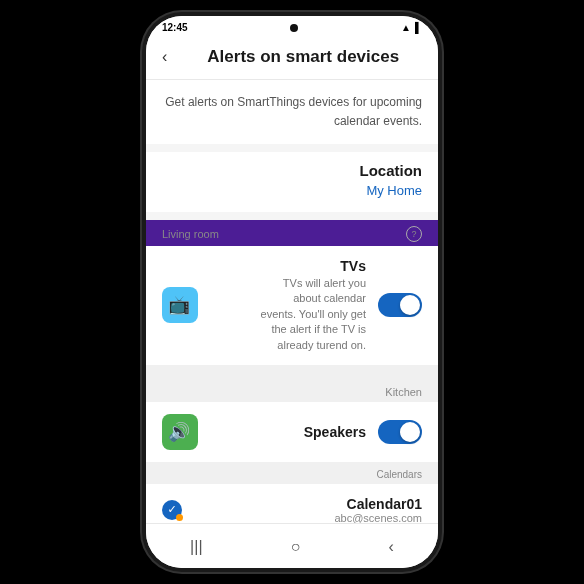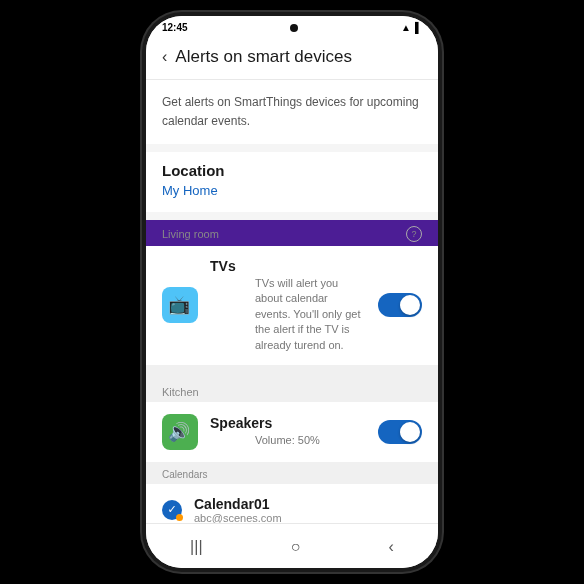"12:45" .phone-frame { text-align: none -> right }
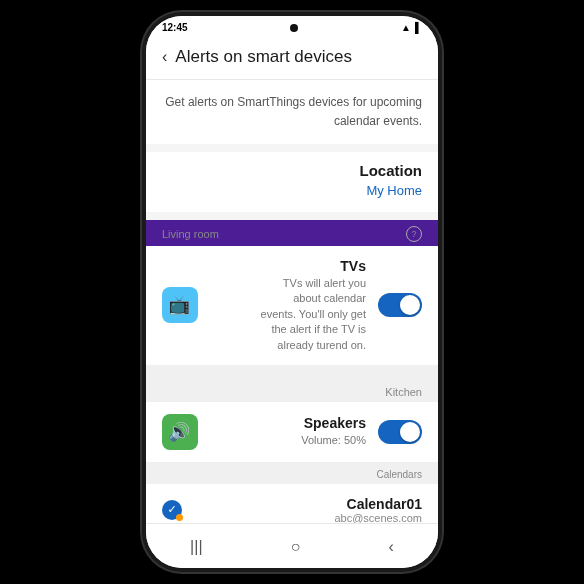"Alerts on smart devices" .header-title { font-weight: 400 -> 700; margin-left: none -> 32px }
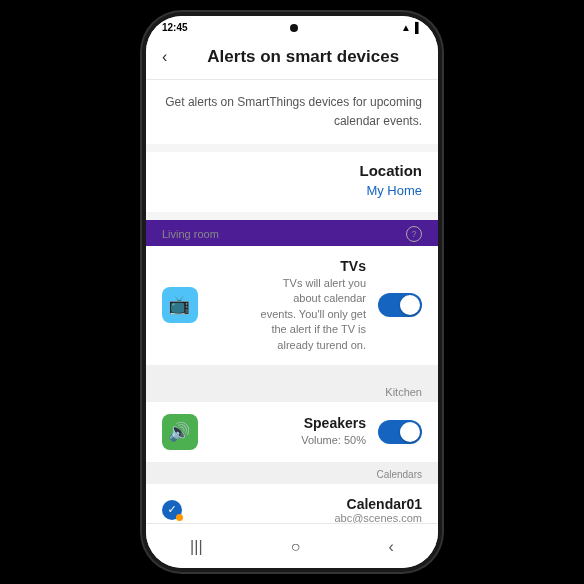"Volume: 50%" div.device-desc { html: <div>Volume: 50%</div> -> none }
